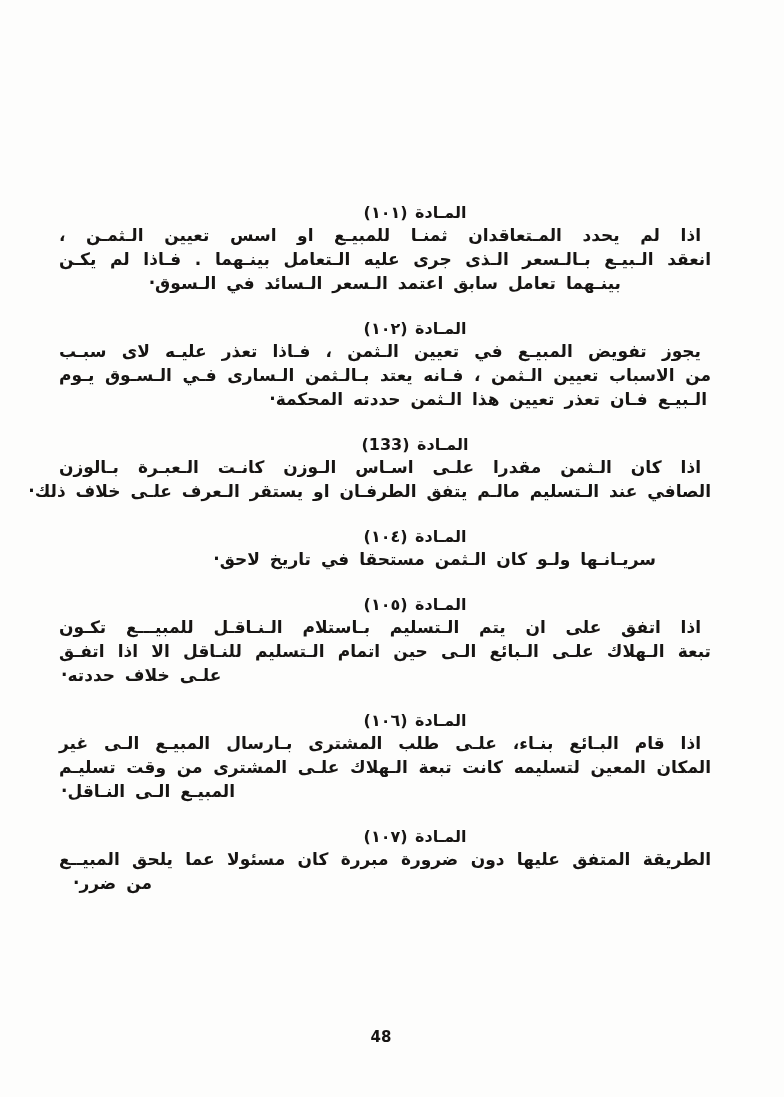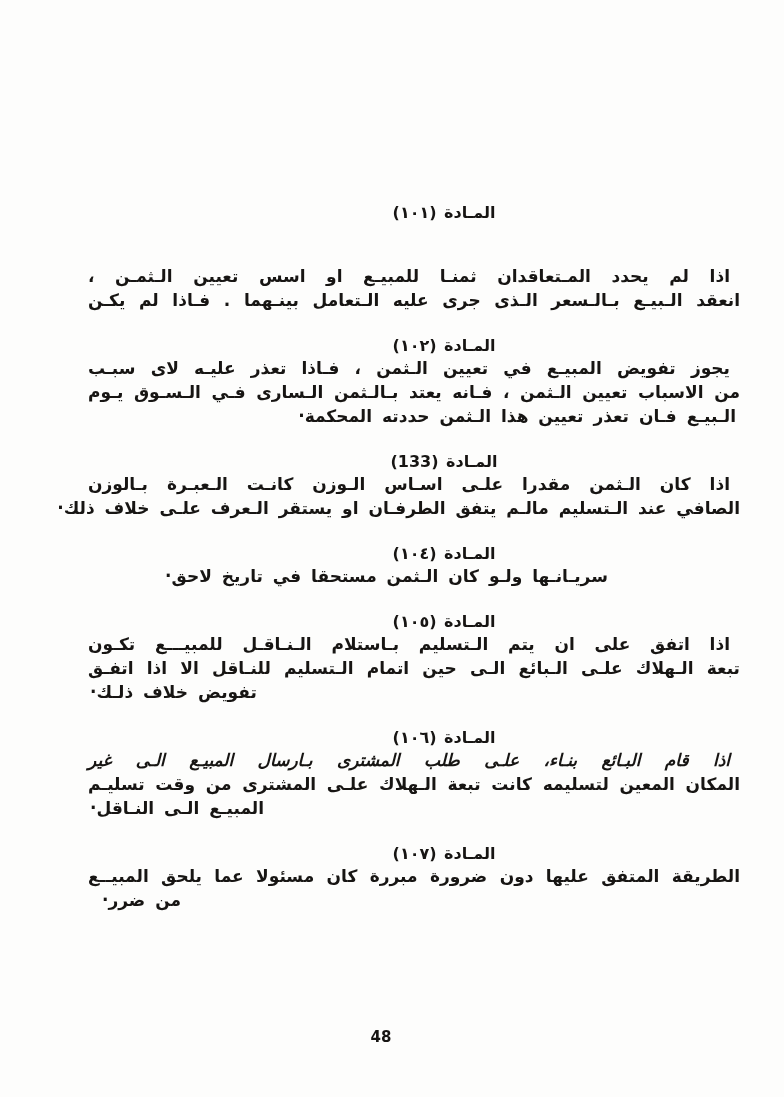"المـادة (١٠١)" .content { left: 88px -> 59px }
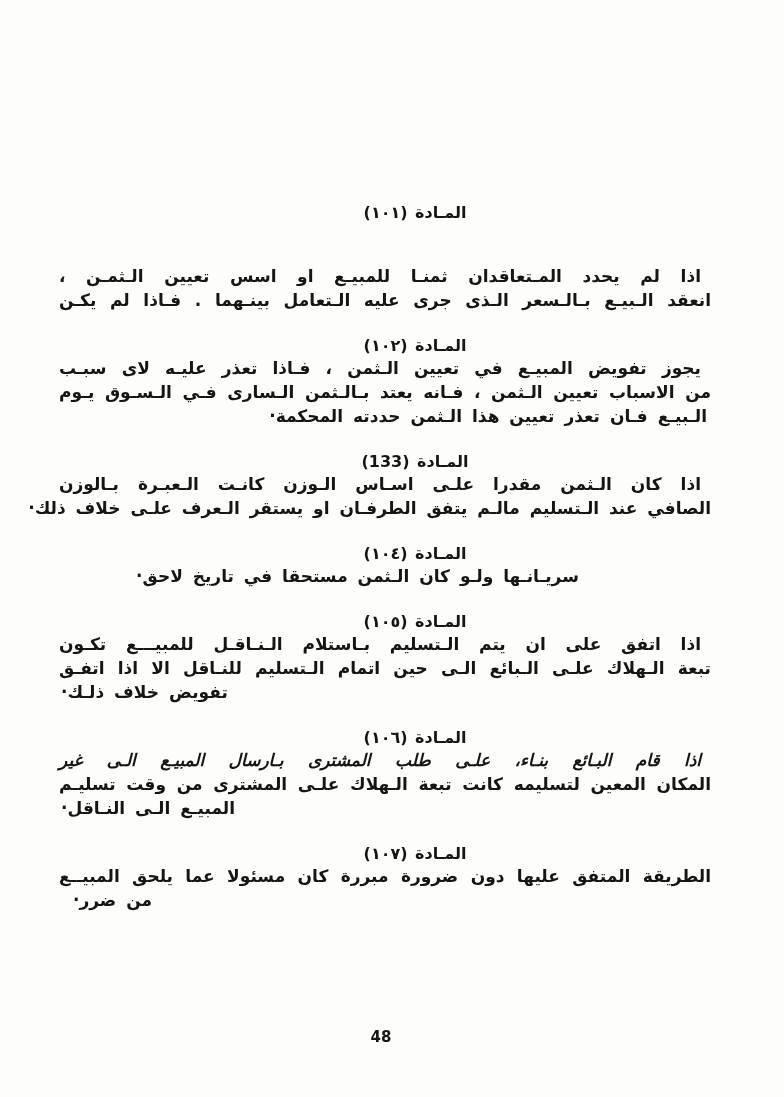"اذا لم يحدد المـتعاقدان ثمنـا" div.line { margin-top: 41px -> none }
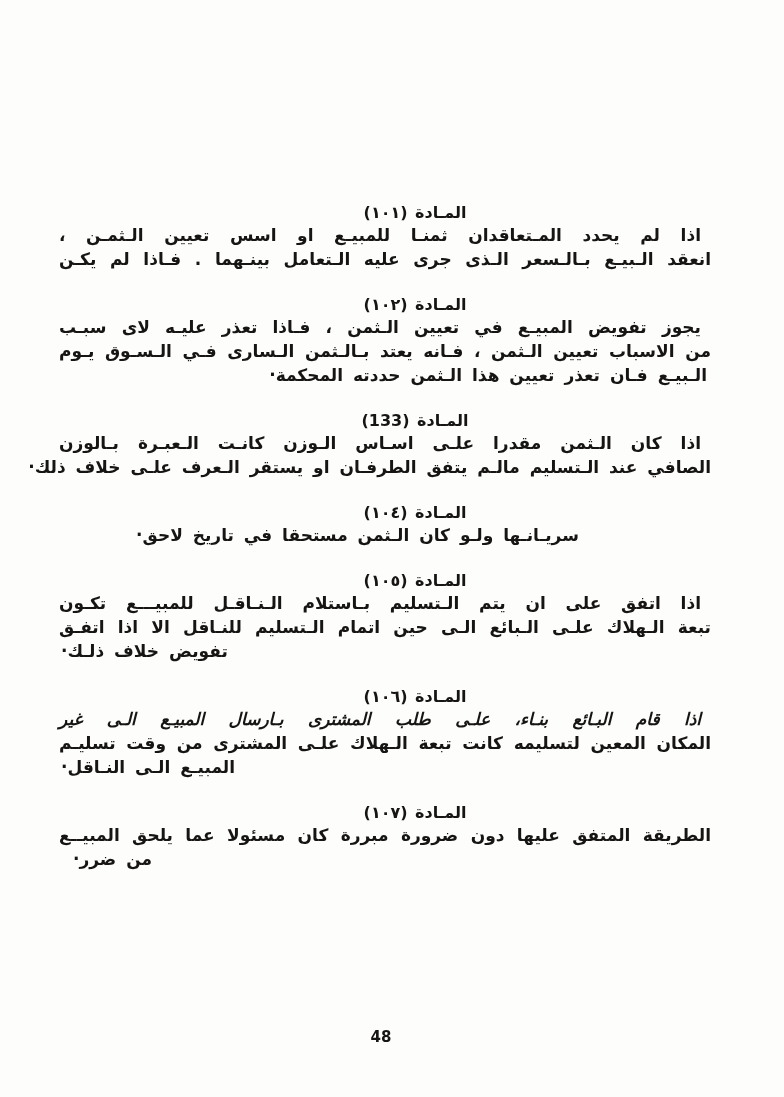"بينـهما تعامل سابق اعتمد الـسعر" div.line { html: none -> <div>بينـهما تعامل سابق اعتمد الـسعر الـسائد في الـسوق·</div> }
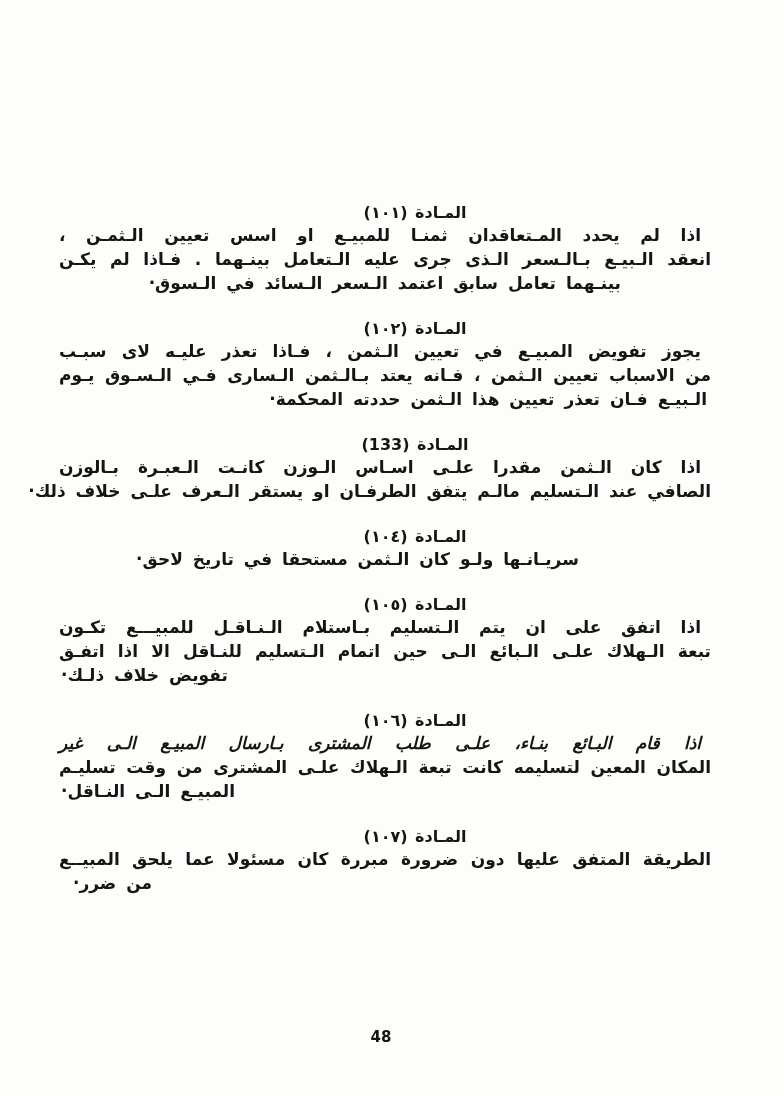"سريـانـها ولـو كان الـثمن مستحقا" div.line { text-align: center -> none }
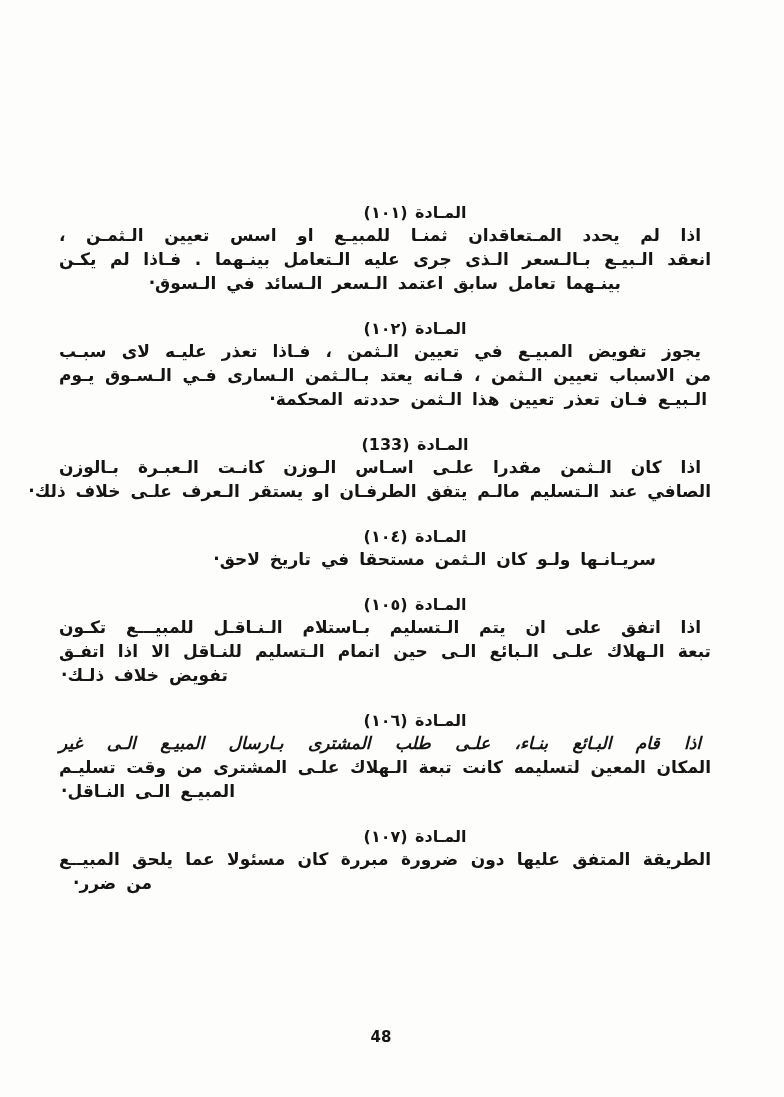"تفويض خلاف ذلـك·" div.line { text: تفويض خلاف ذلـك -> علـى خلاف حددته }
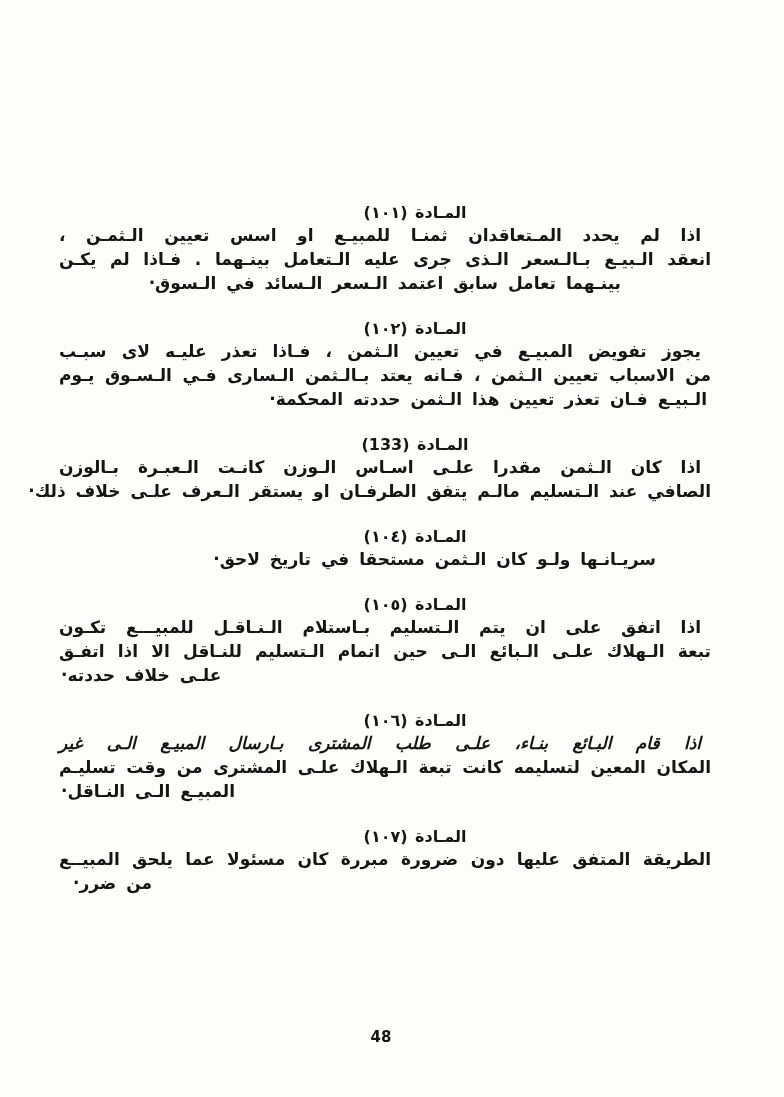"اذا قام البـائع بنـاء، علـى" div.line { font-style: italic -> none }
